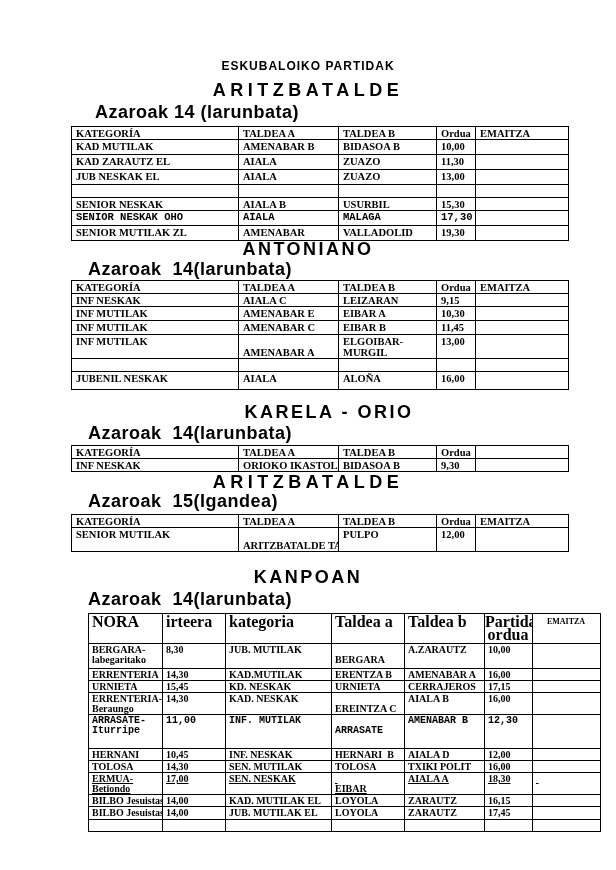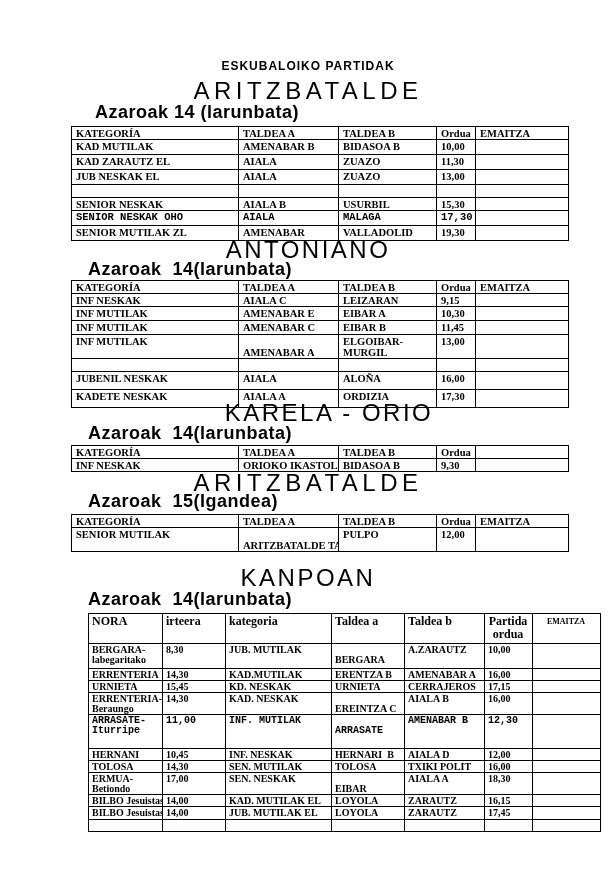"ARITZBATALDE" .heading { font-size: 24px -> 18px; font-weight: normal -> bold }
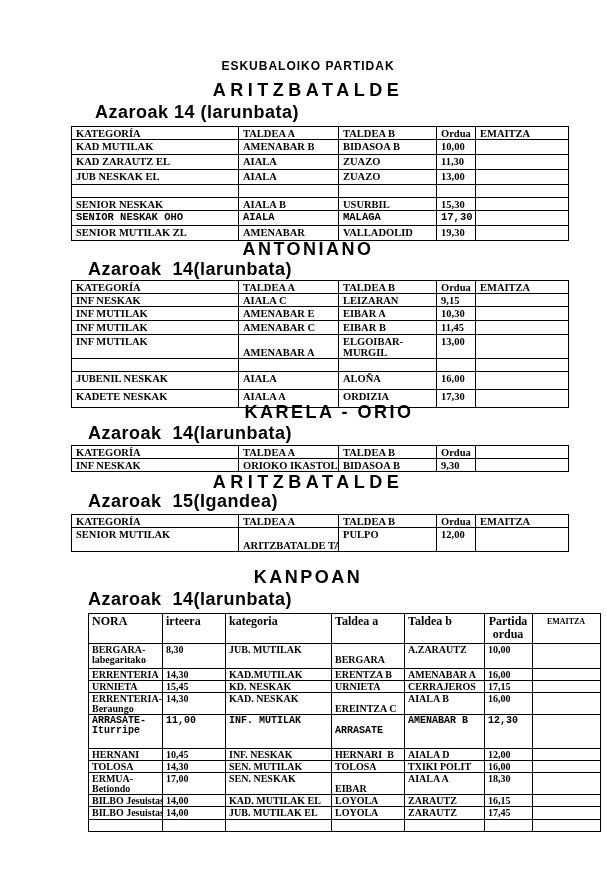"KADETE NESKAK" tr { html: <tr> <td> <div>KADETE NESKAK</div> </td> <td> <div>AIALA A</div> </td> <td> <div>ORDIZIA</div> </td> <td> <div>17,30</div> </td> <td> <div>&nbsp;</div> </td> </tr> -> none }
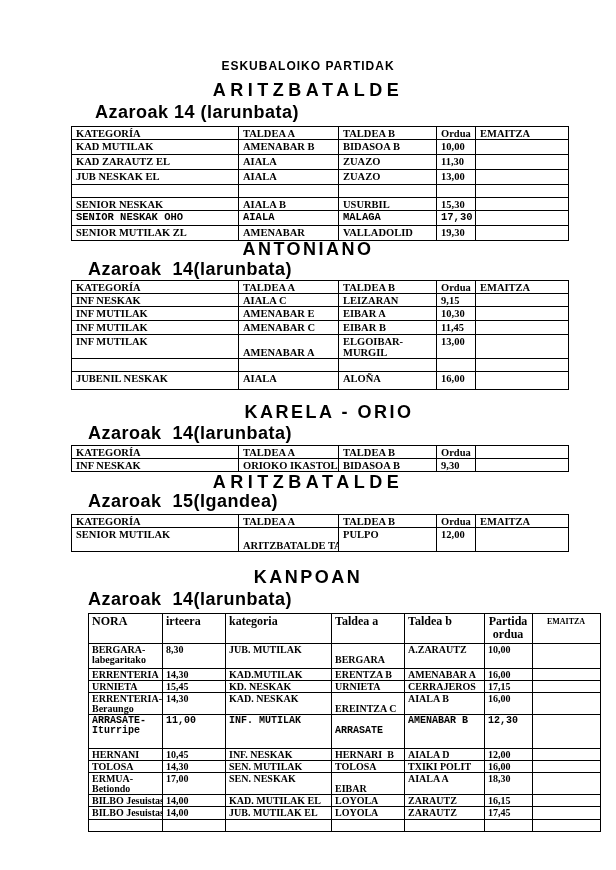"NORA" table.kanpoan th { font-size: 12px -> 16px }
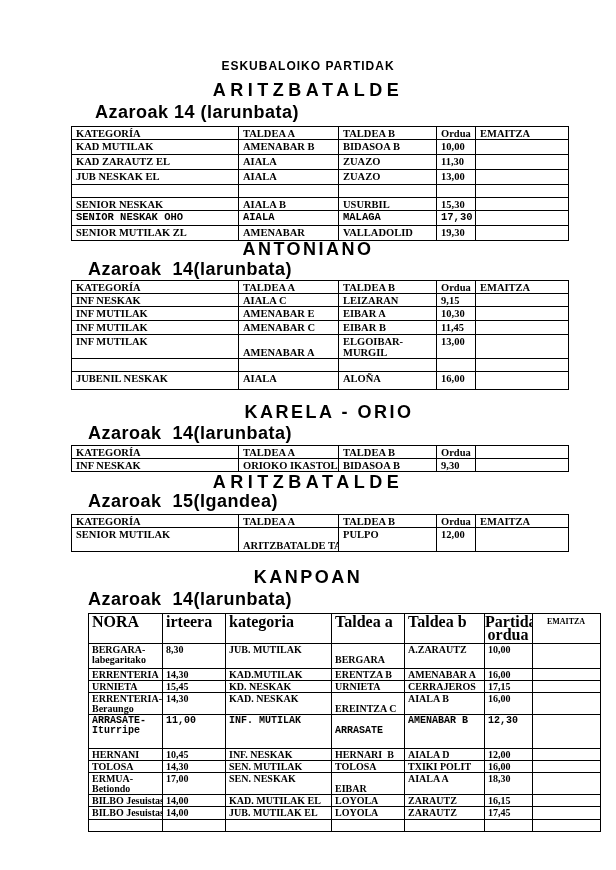"ERMUA-" tr { text-decoration: none -> underline }
